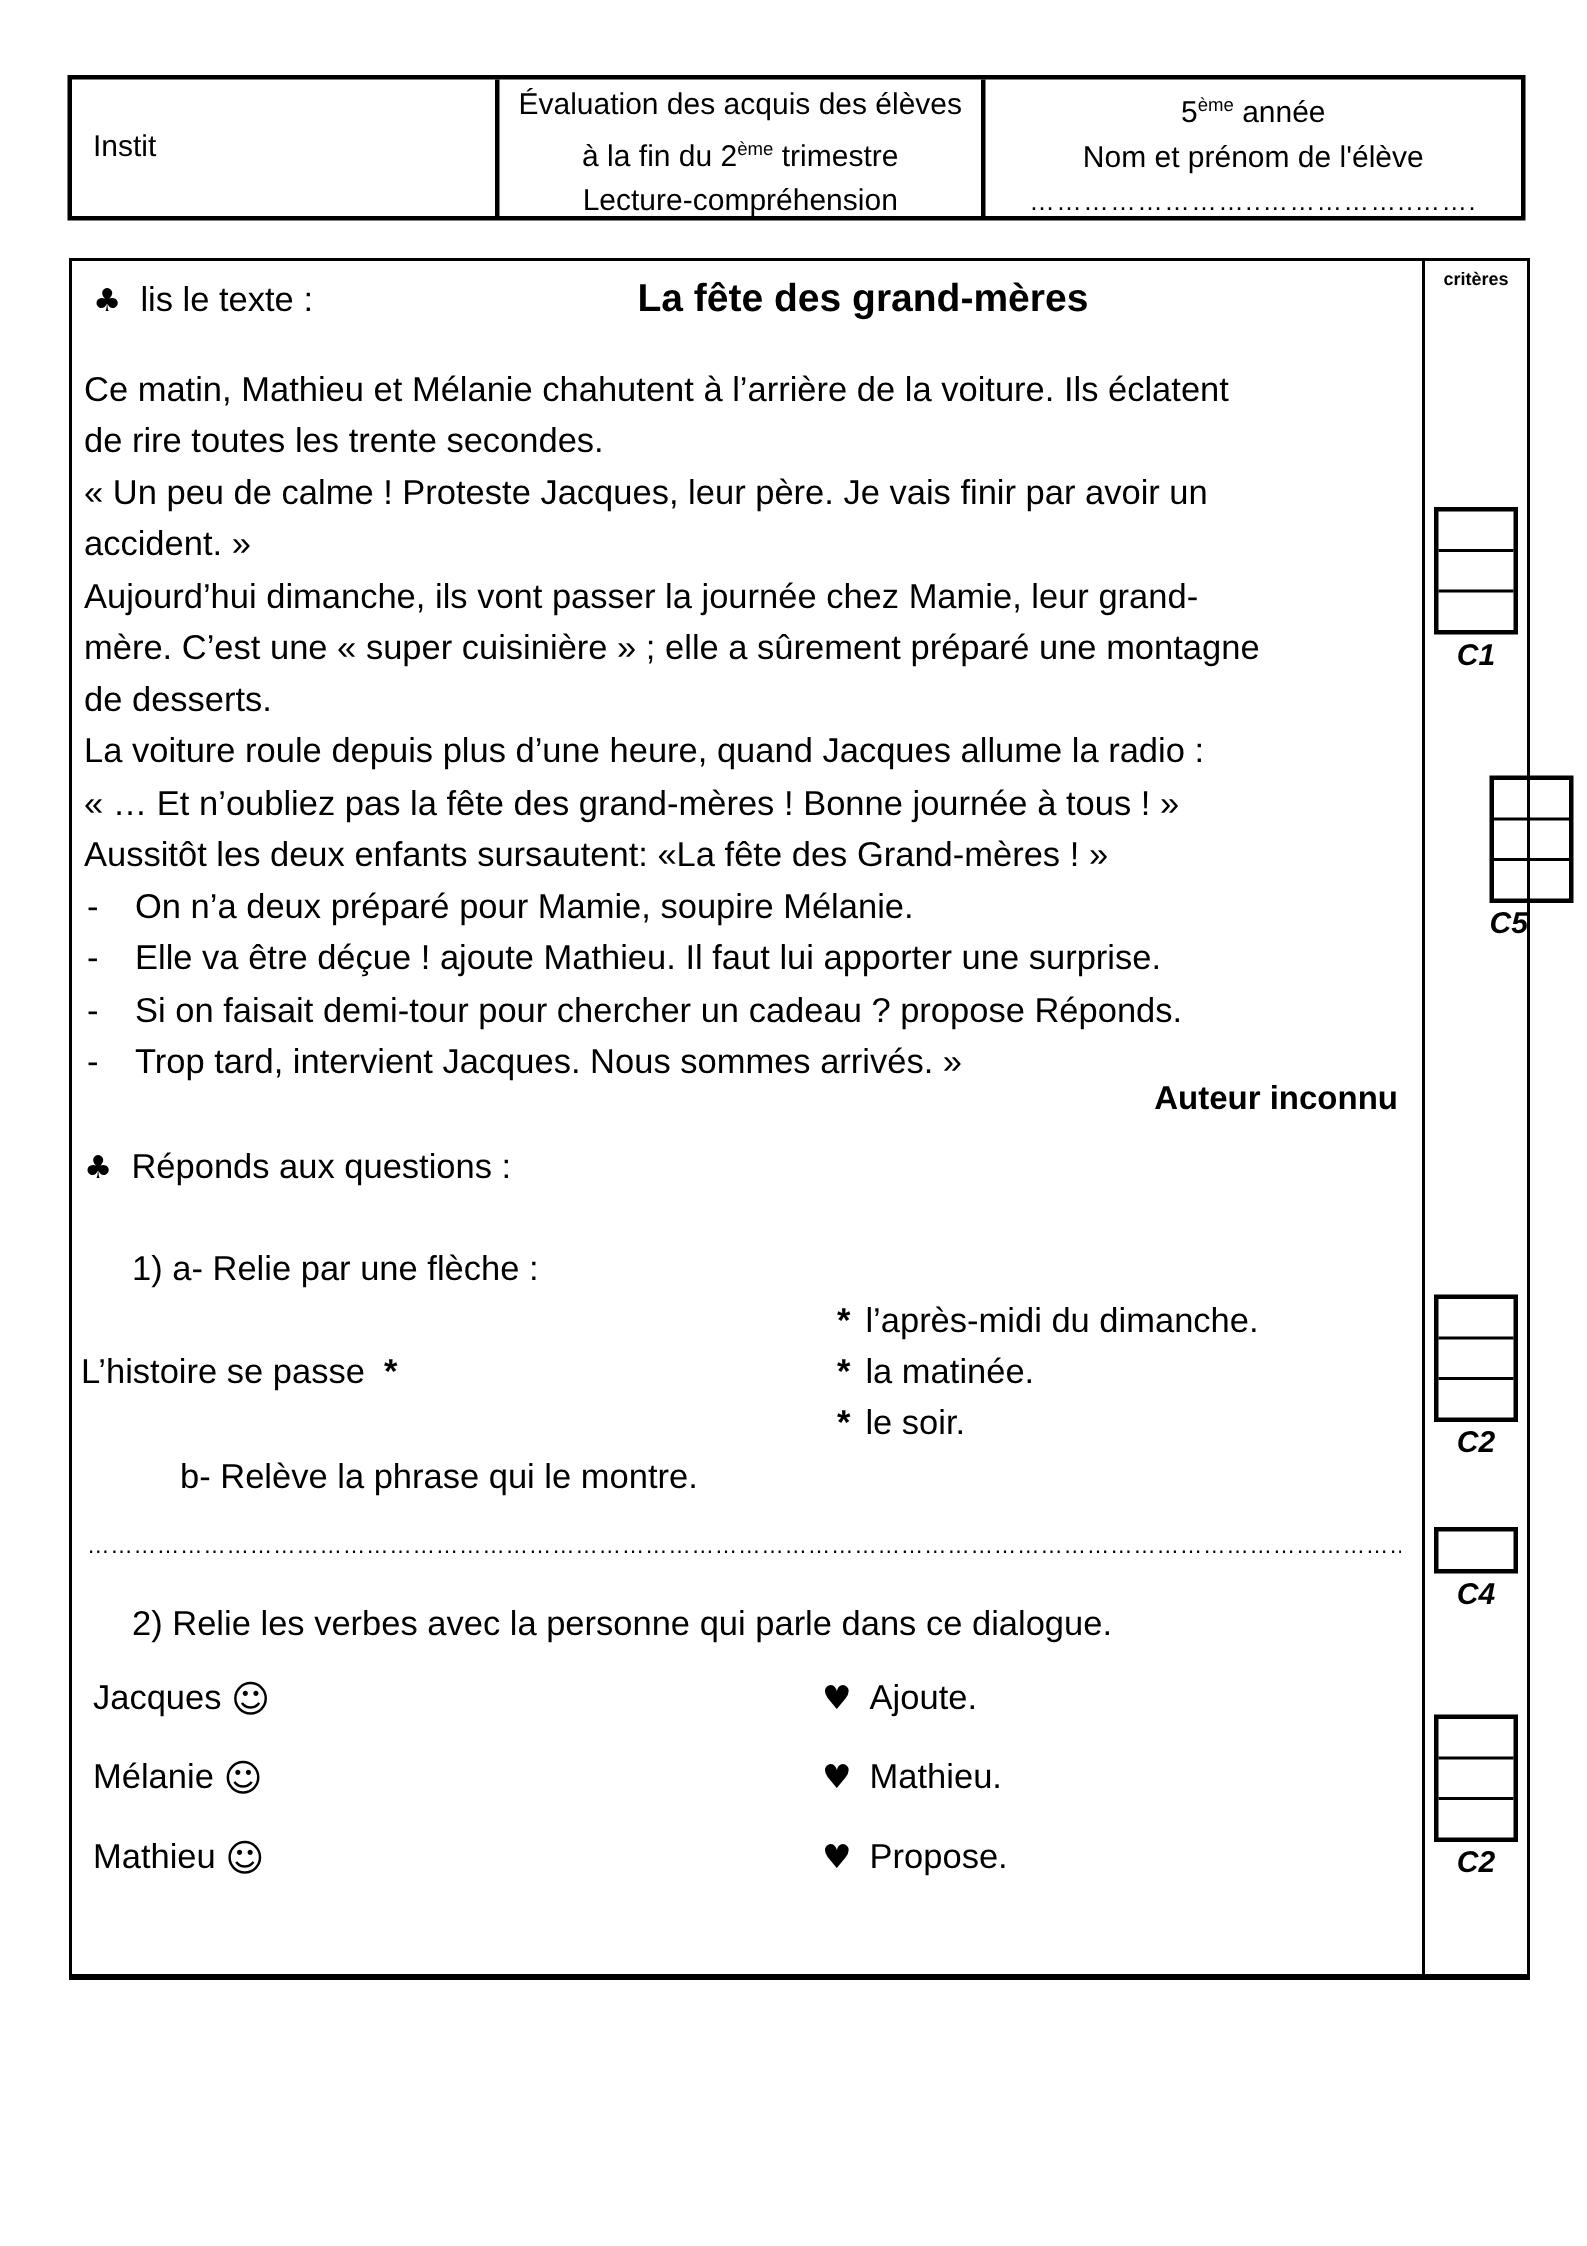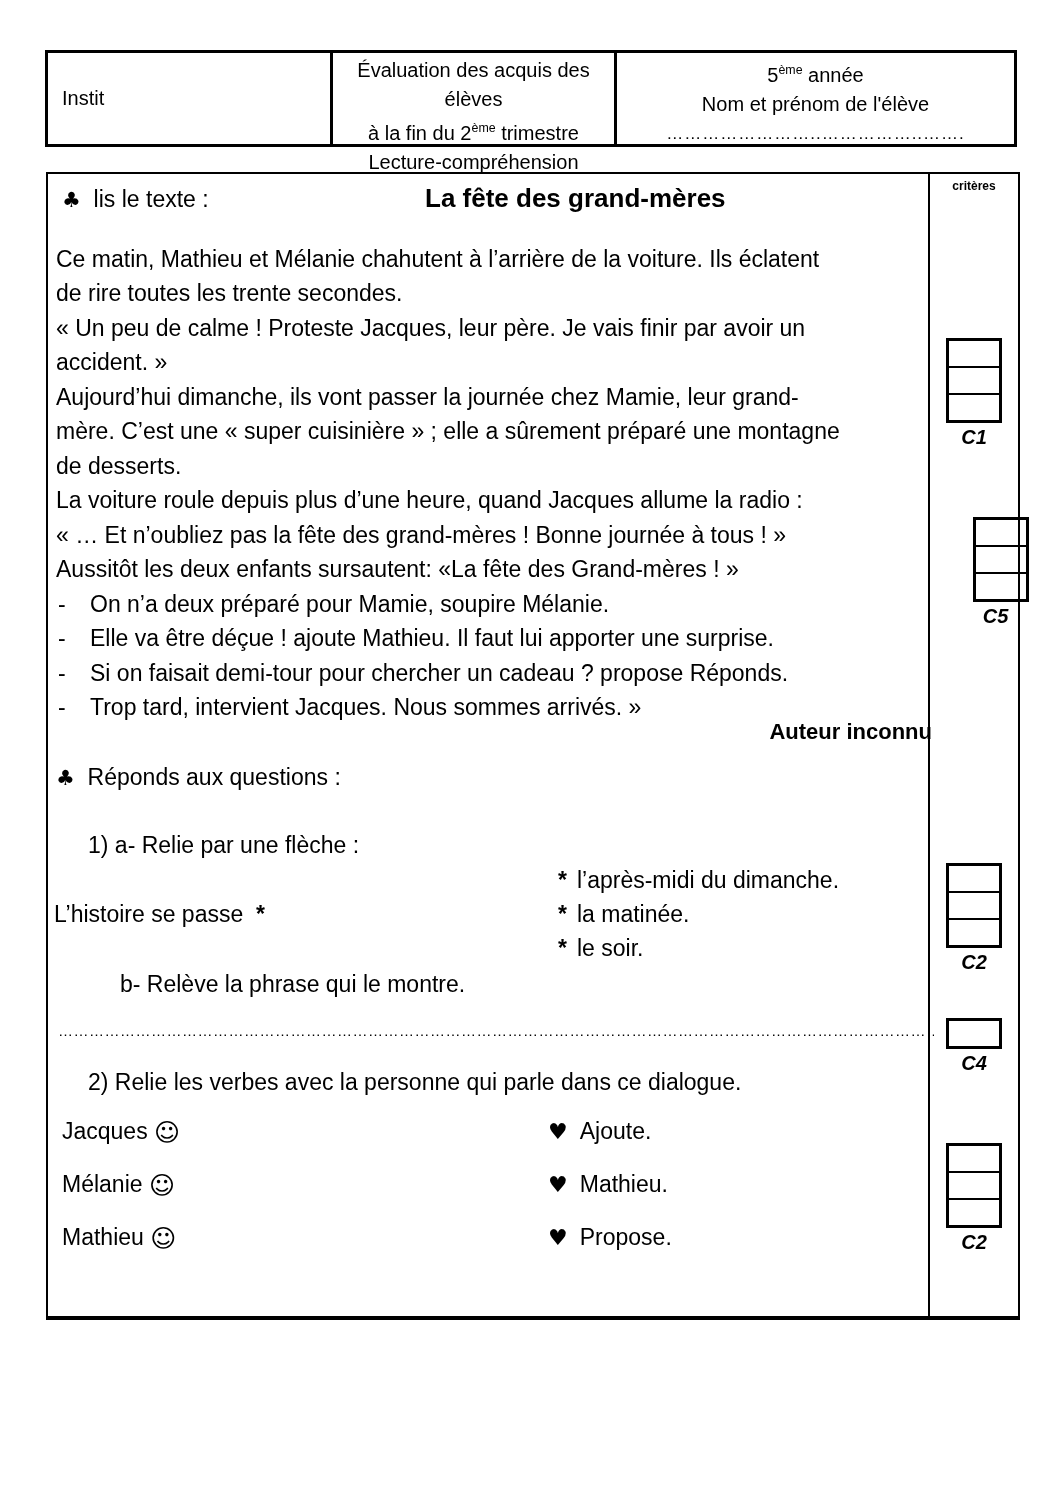"Évaluation des acquis des élèves" .hdr-center { width: 284px -> 324px }
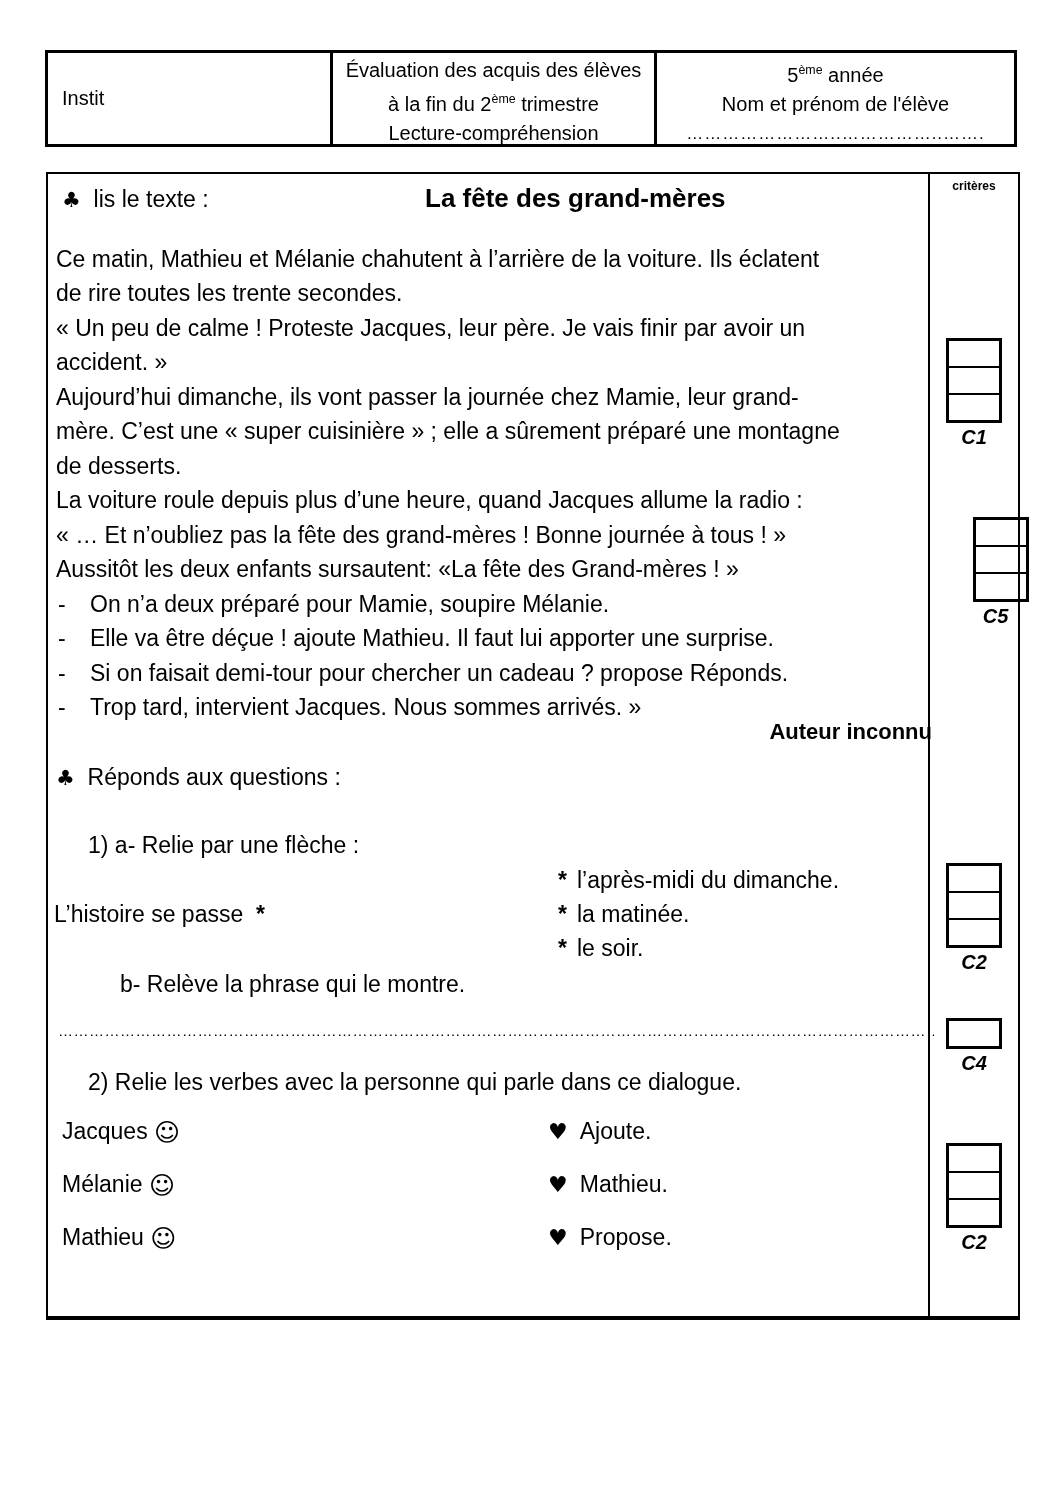"critères" .criteria-col { width: 90px -> 70px }
